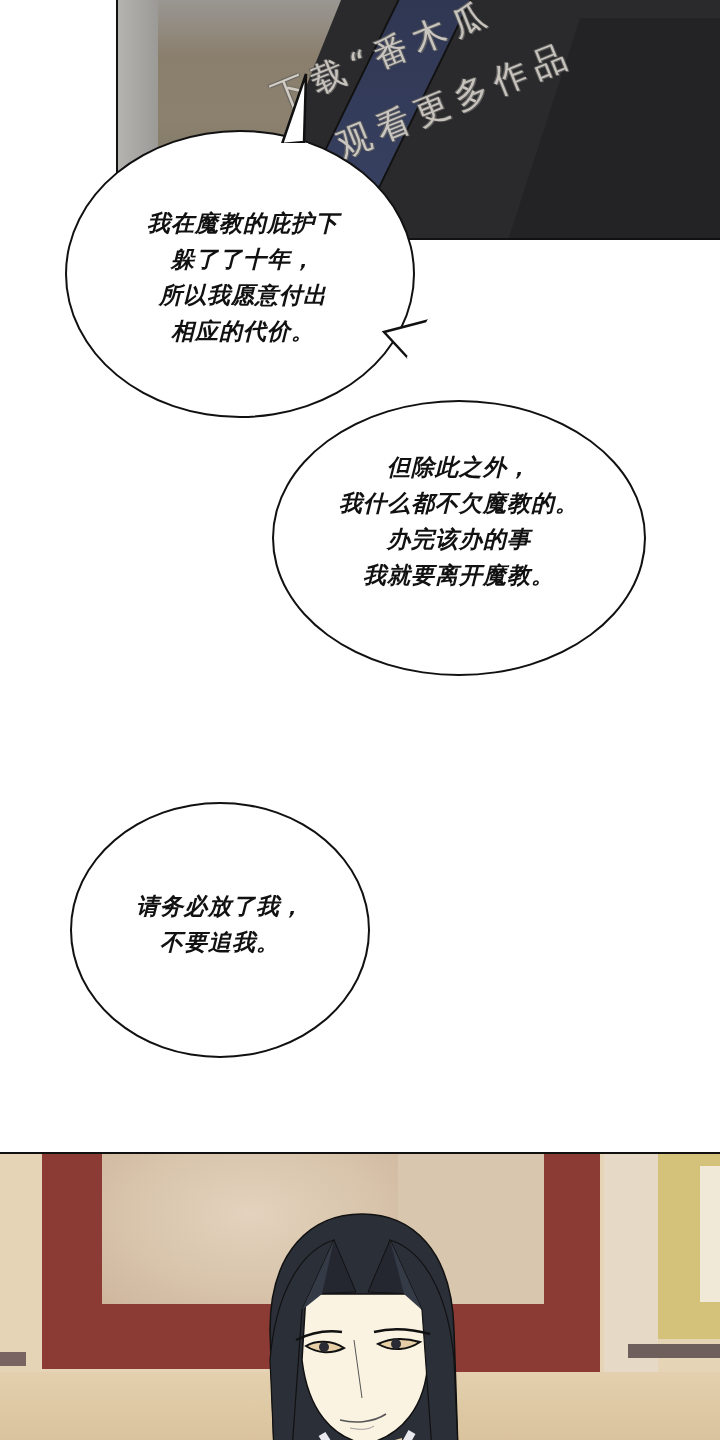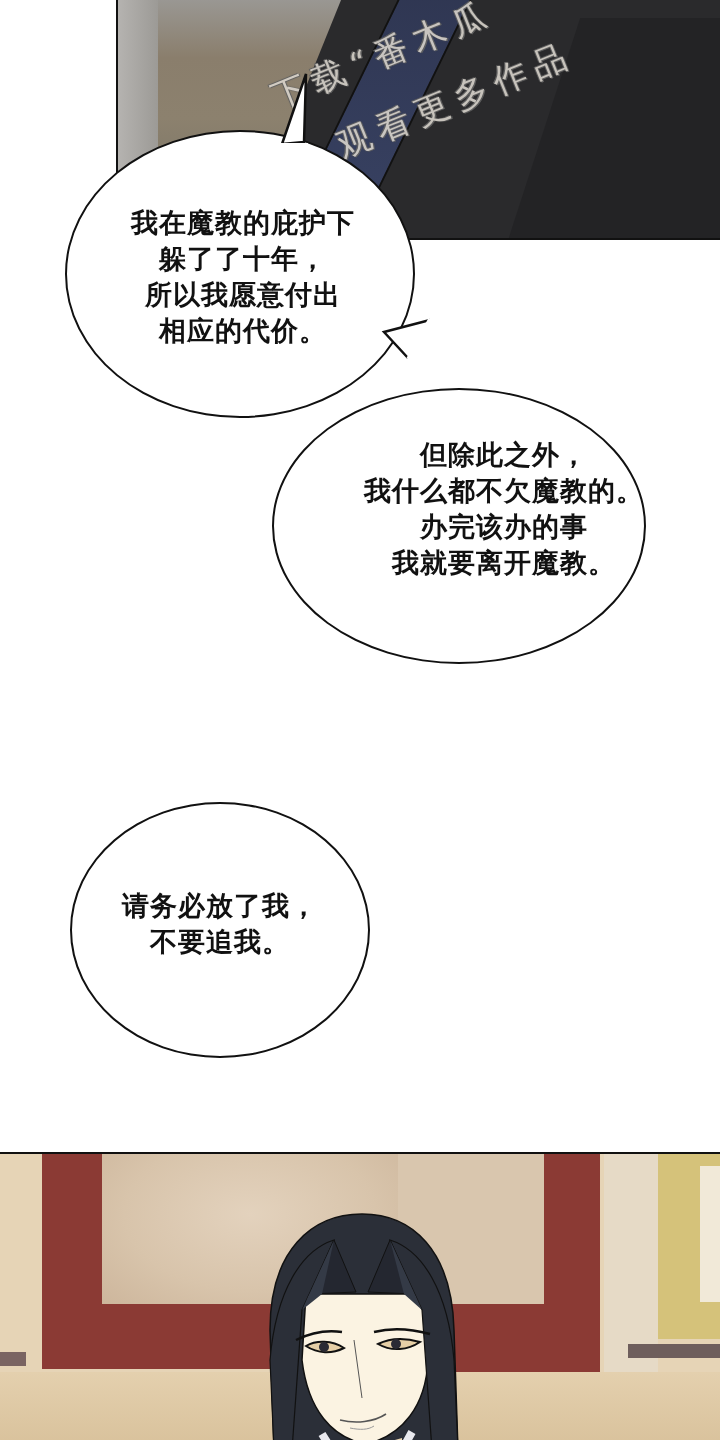"我在魔教的庇护下" .bubble .text { font-size: 27px -> 23px; font-style: none -> italic }
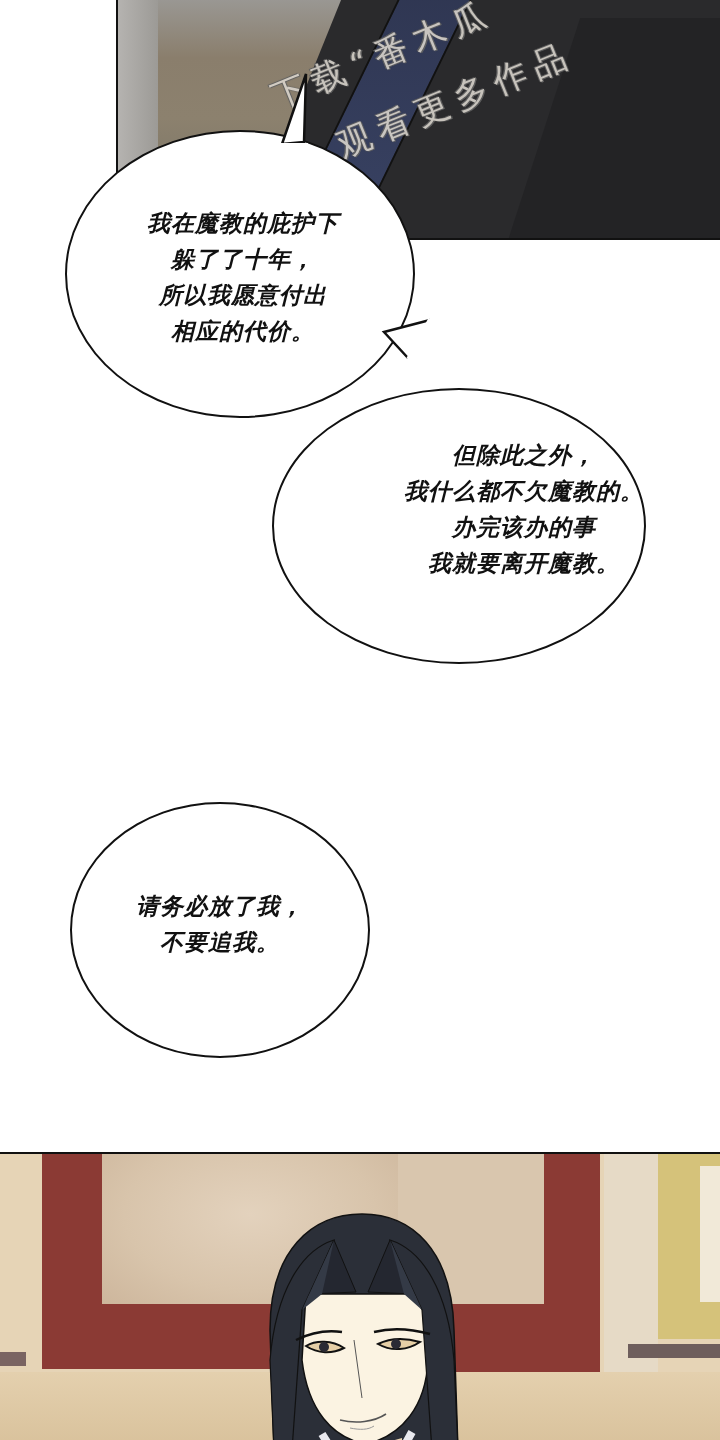"但除此之外，" #bubble-2 { justify-content: flex-end -> none; top: 388px -> 400px }
